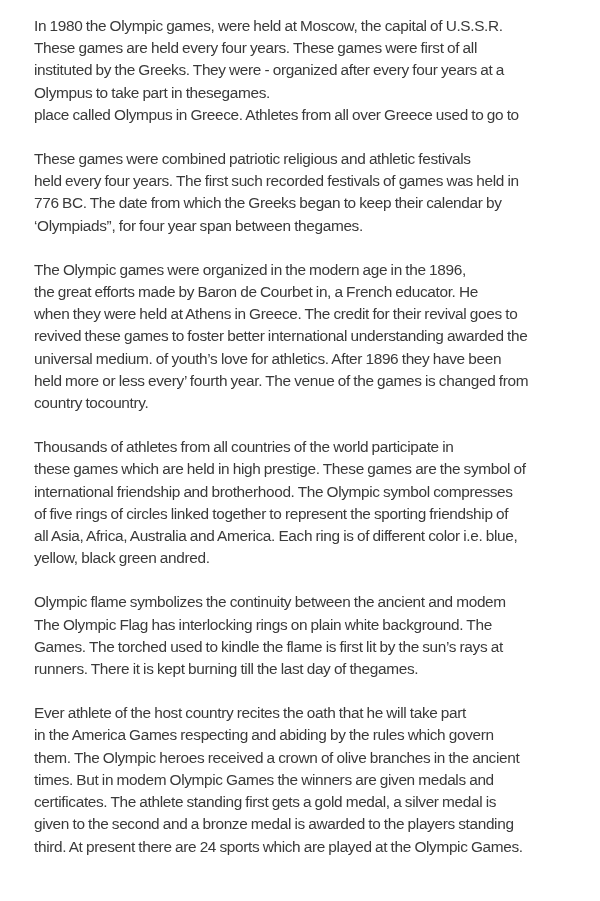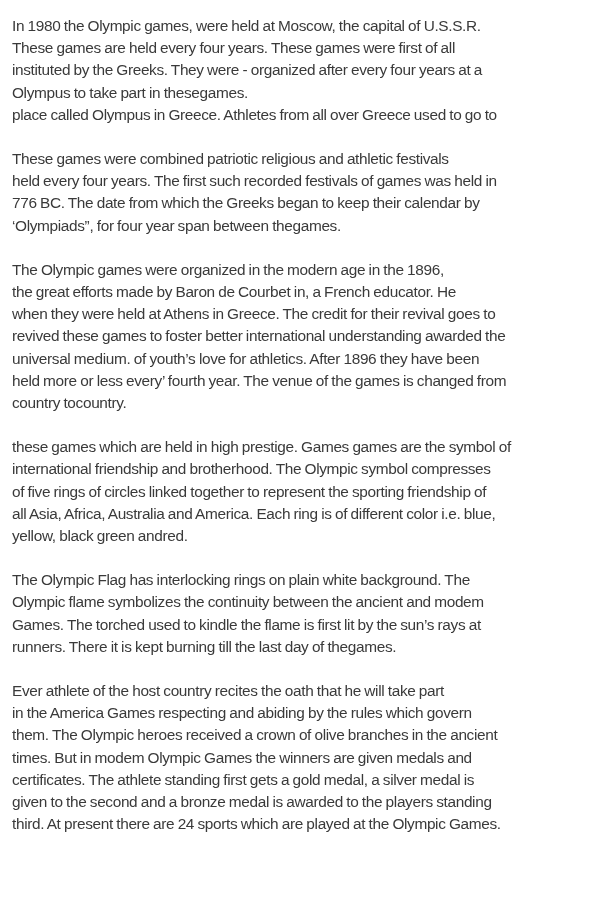"In 1980 the Olympic games," .doc { padding: 15px 0 0 12px -> 15px 0 0 34px }
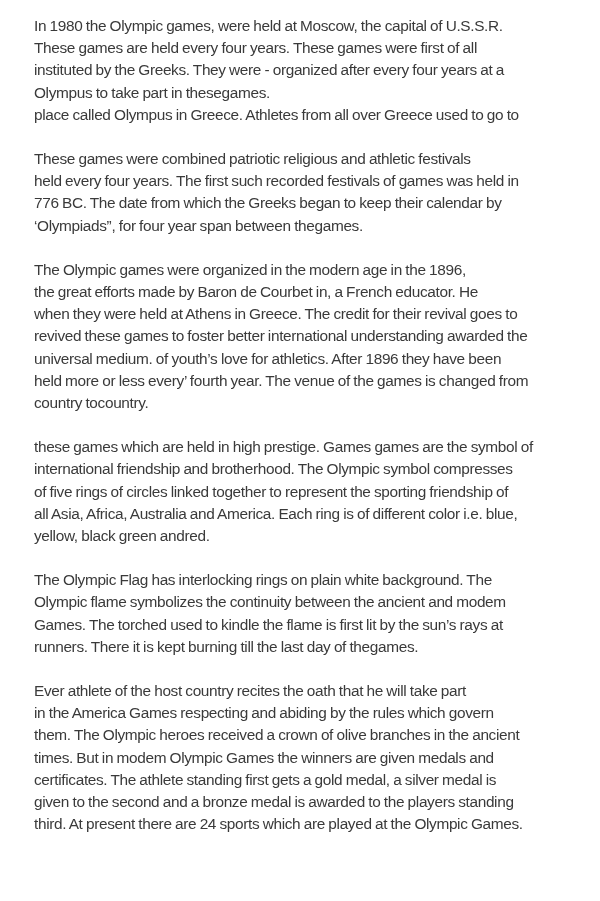"Thousands of athletes from all" span.line { html: none -> <span>Thousands of athletes from all countries of the world participate in</span> }
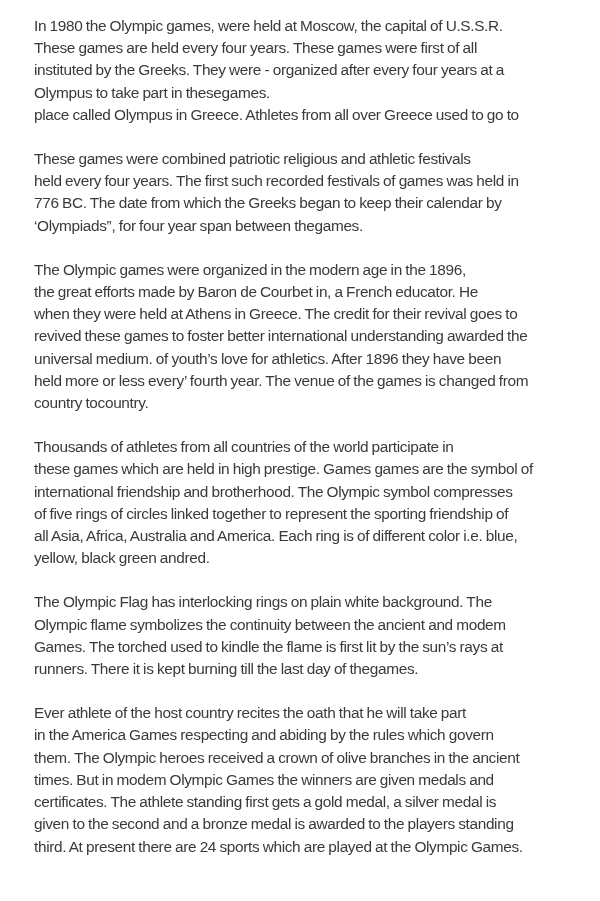"these games which are held" span.line { text: Games -> These }
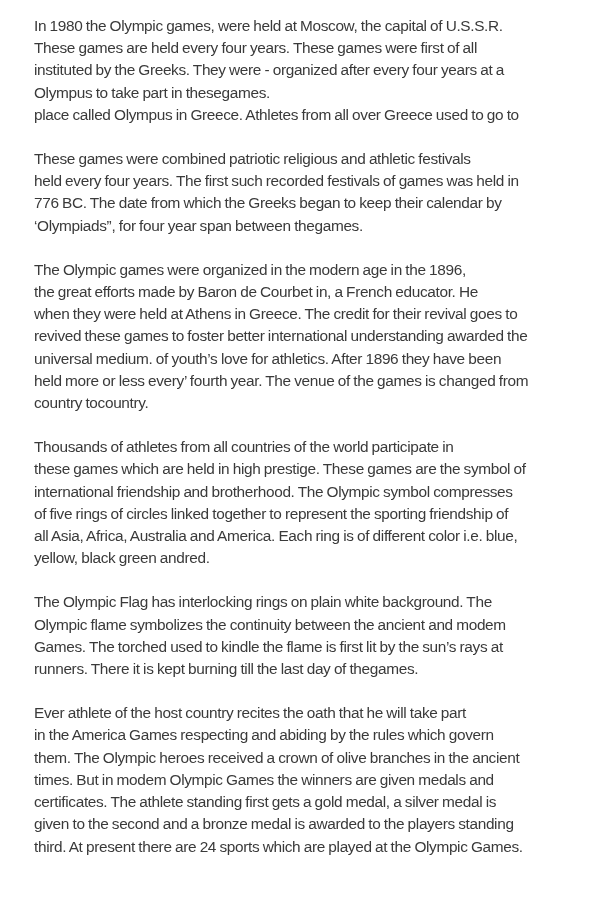"The Olympic Flag has interlocking" span.line { order: before "Olympic flame symbolizes the continuity" -> after "Olympic flame symbolizes the continuity" }
